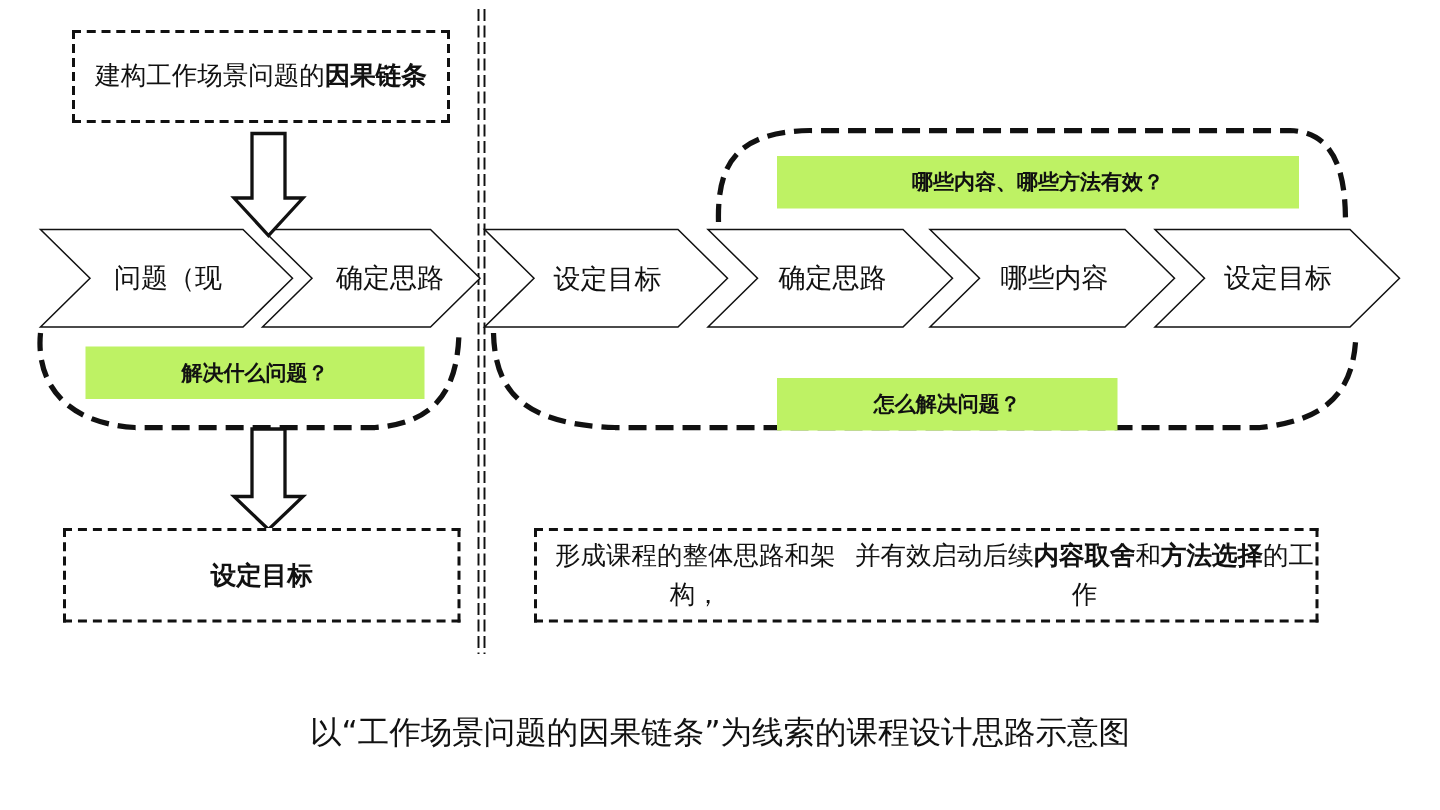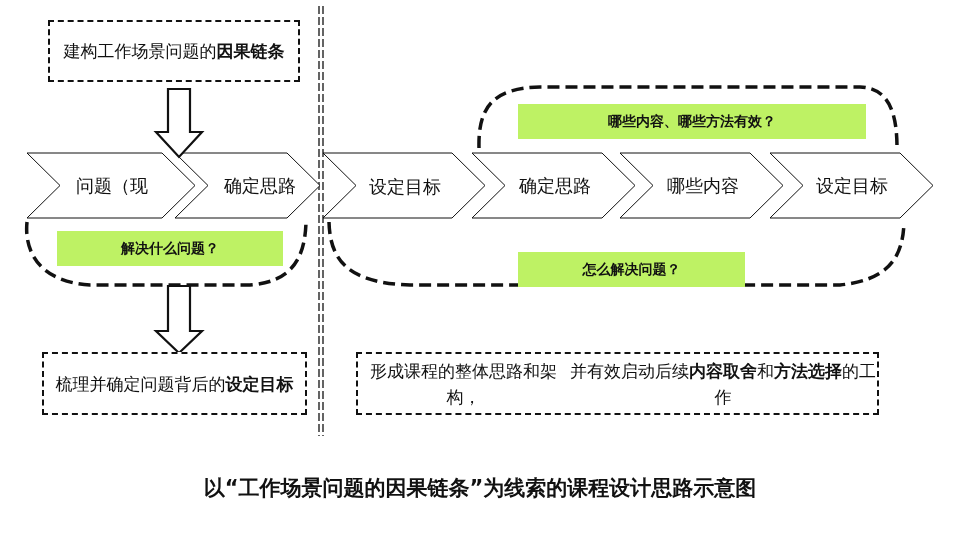"梳理并确定问题背后的" span { html: <span>梳理并确定问题背后的</span> -> none }
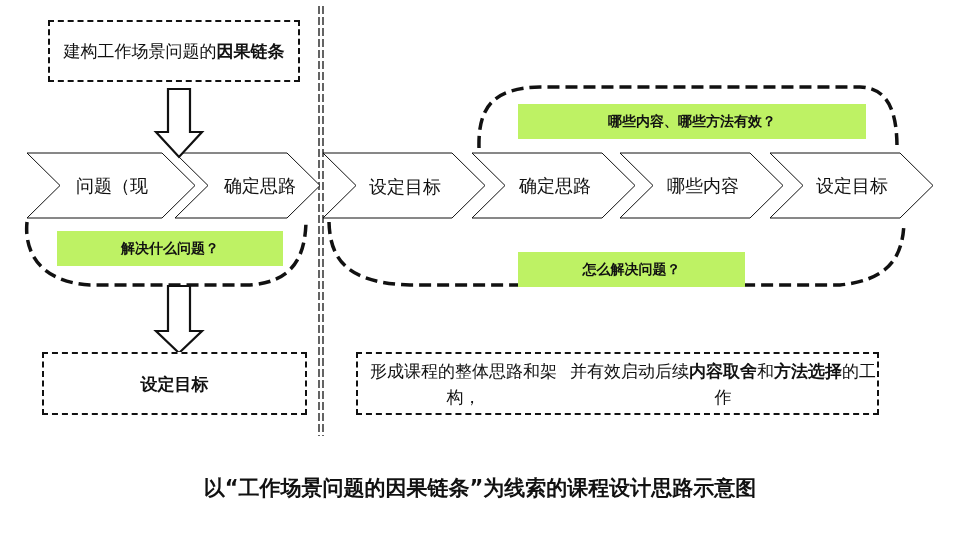"以“工作场景问题的因果链条”为线索的课程设计思路示意图" .title { font-weight: bold -> normal }
